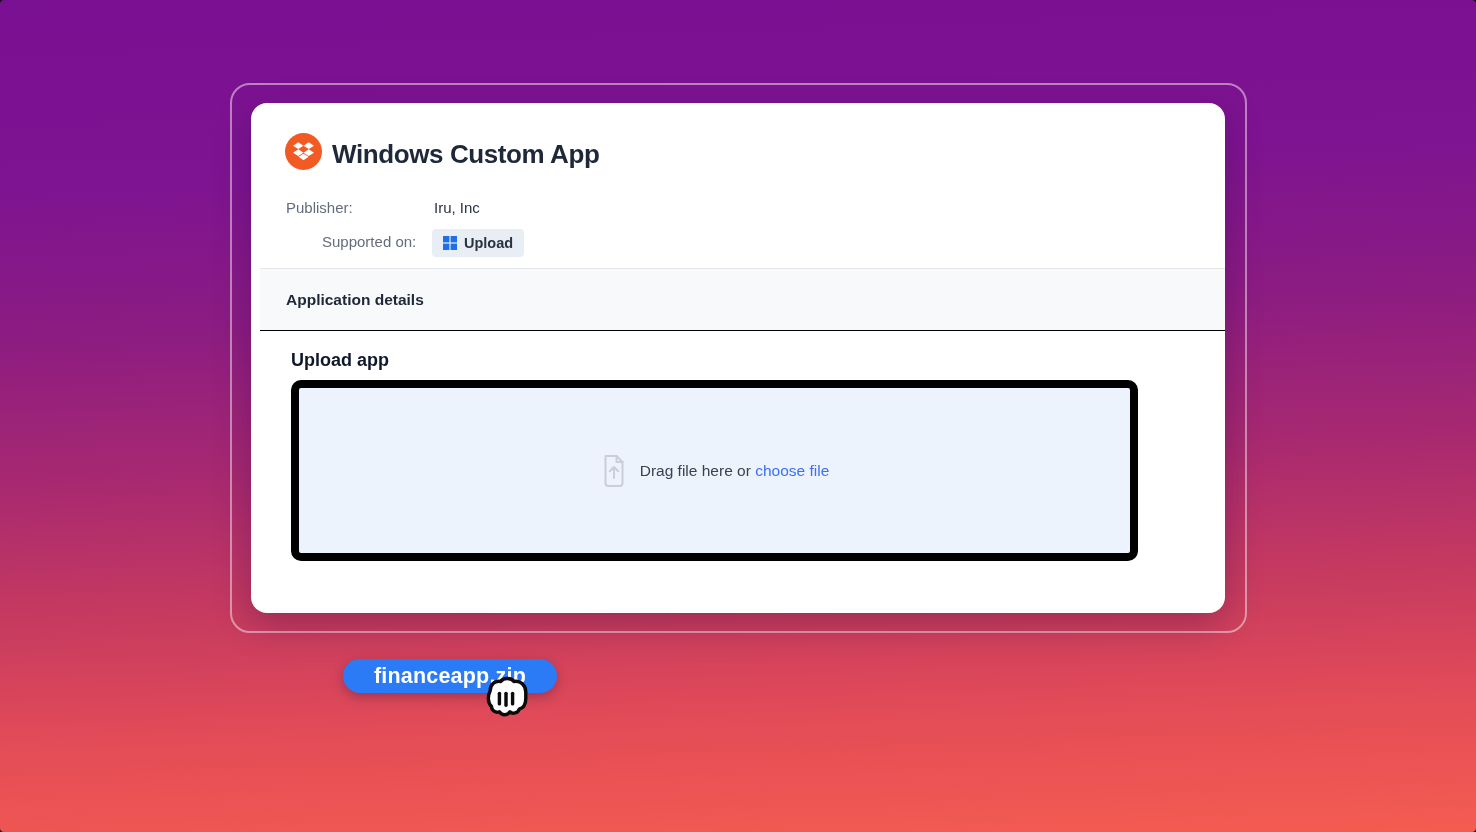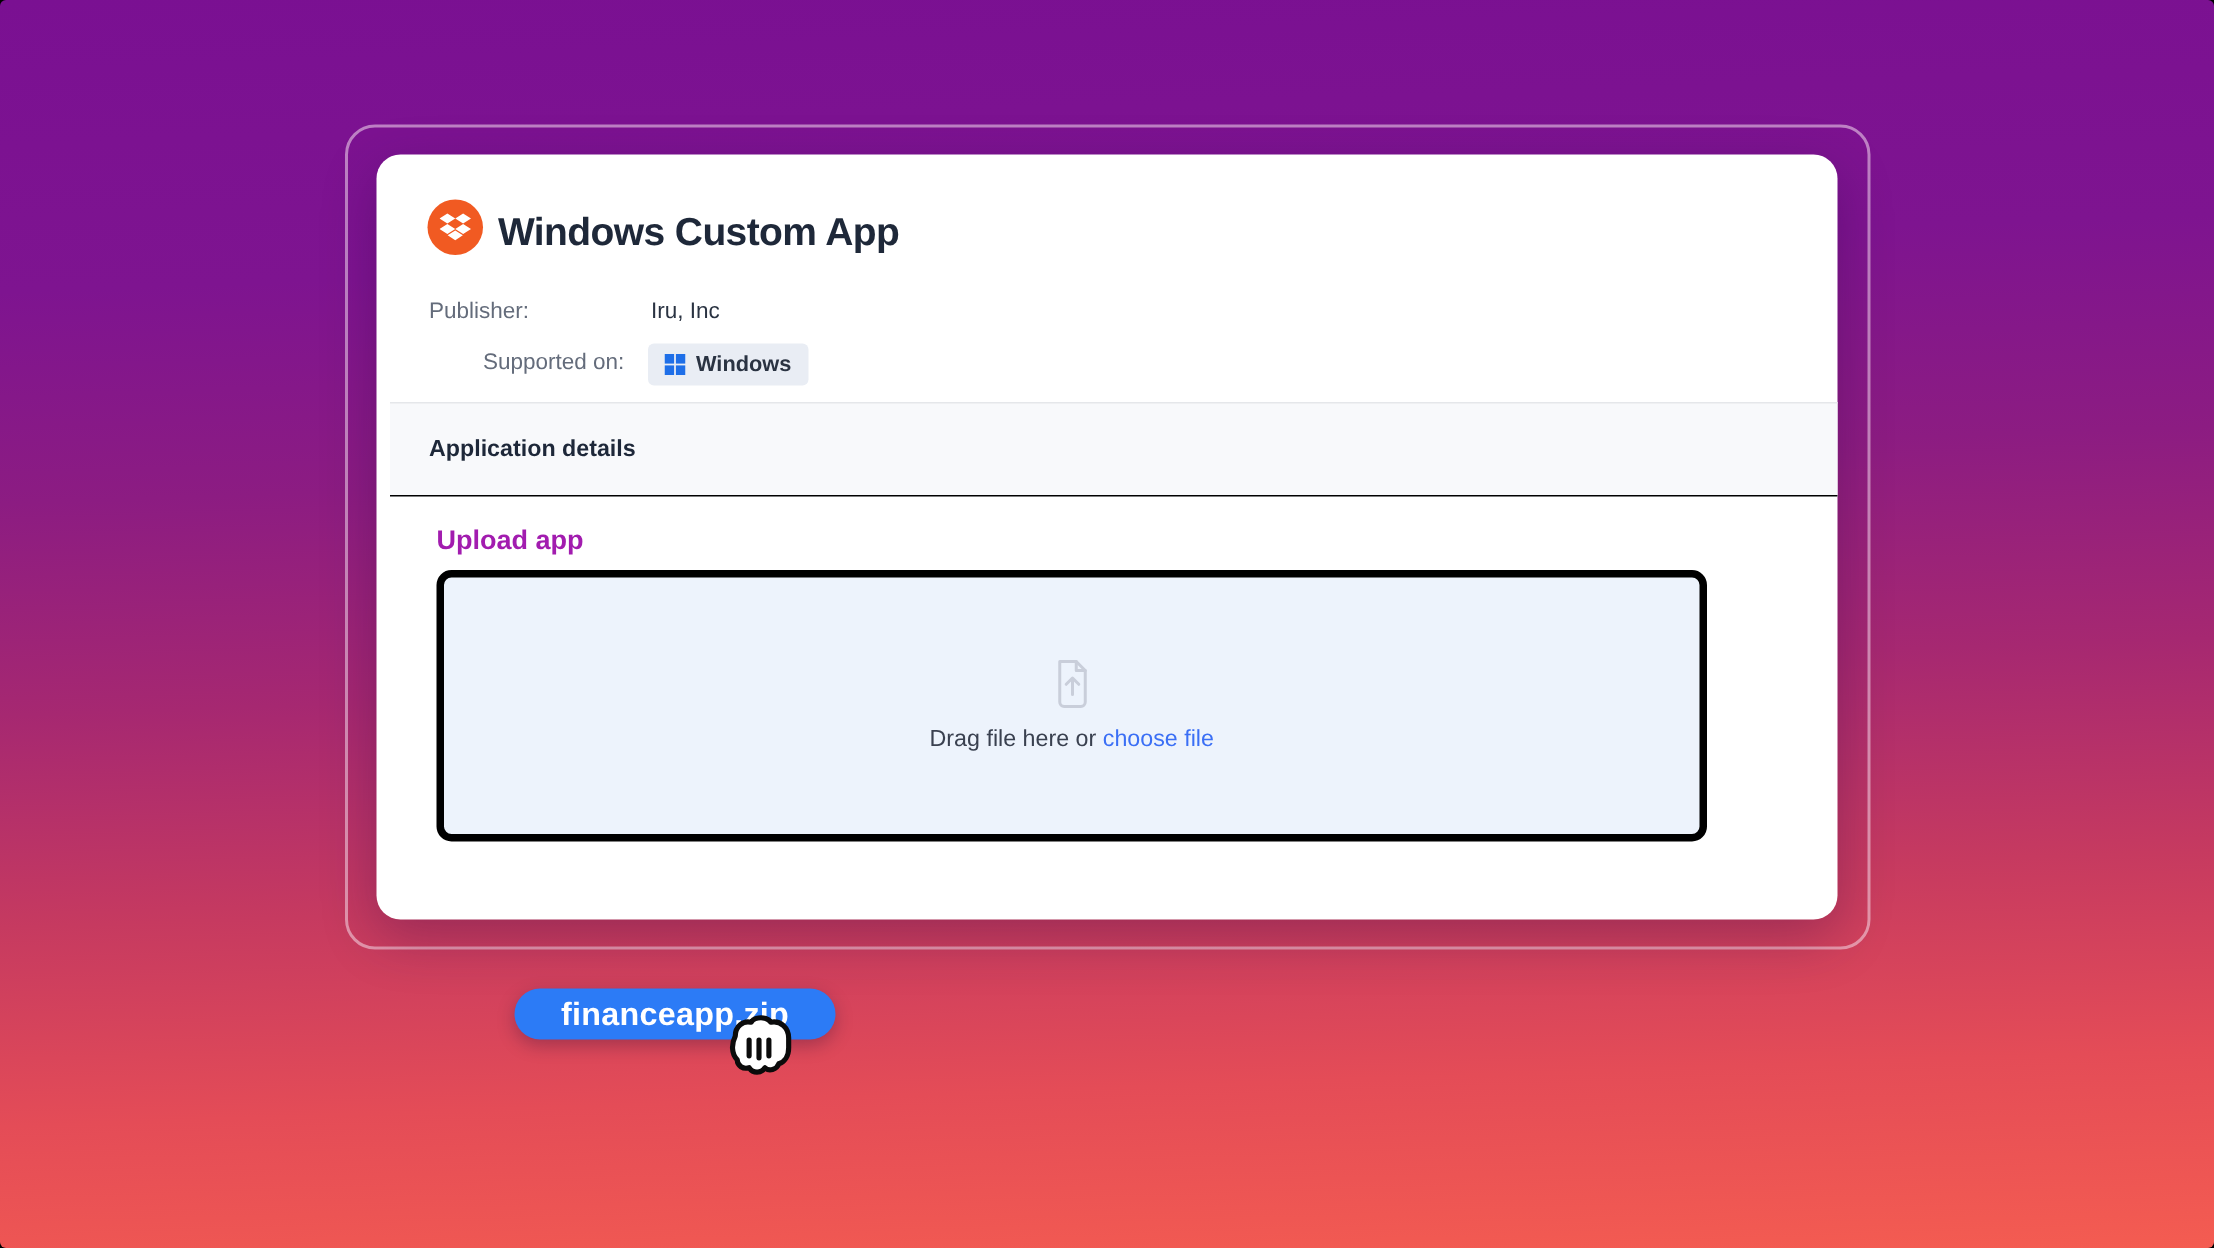"Windows" span.badge-text { text: Windows -> Upload }
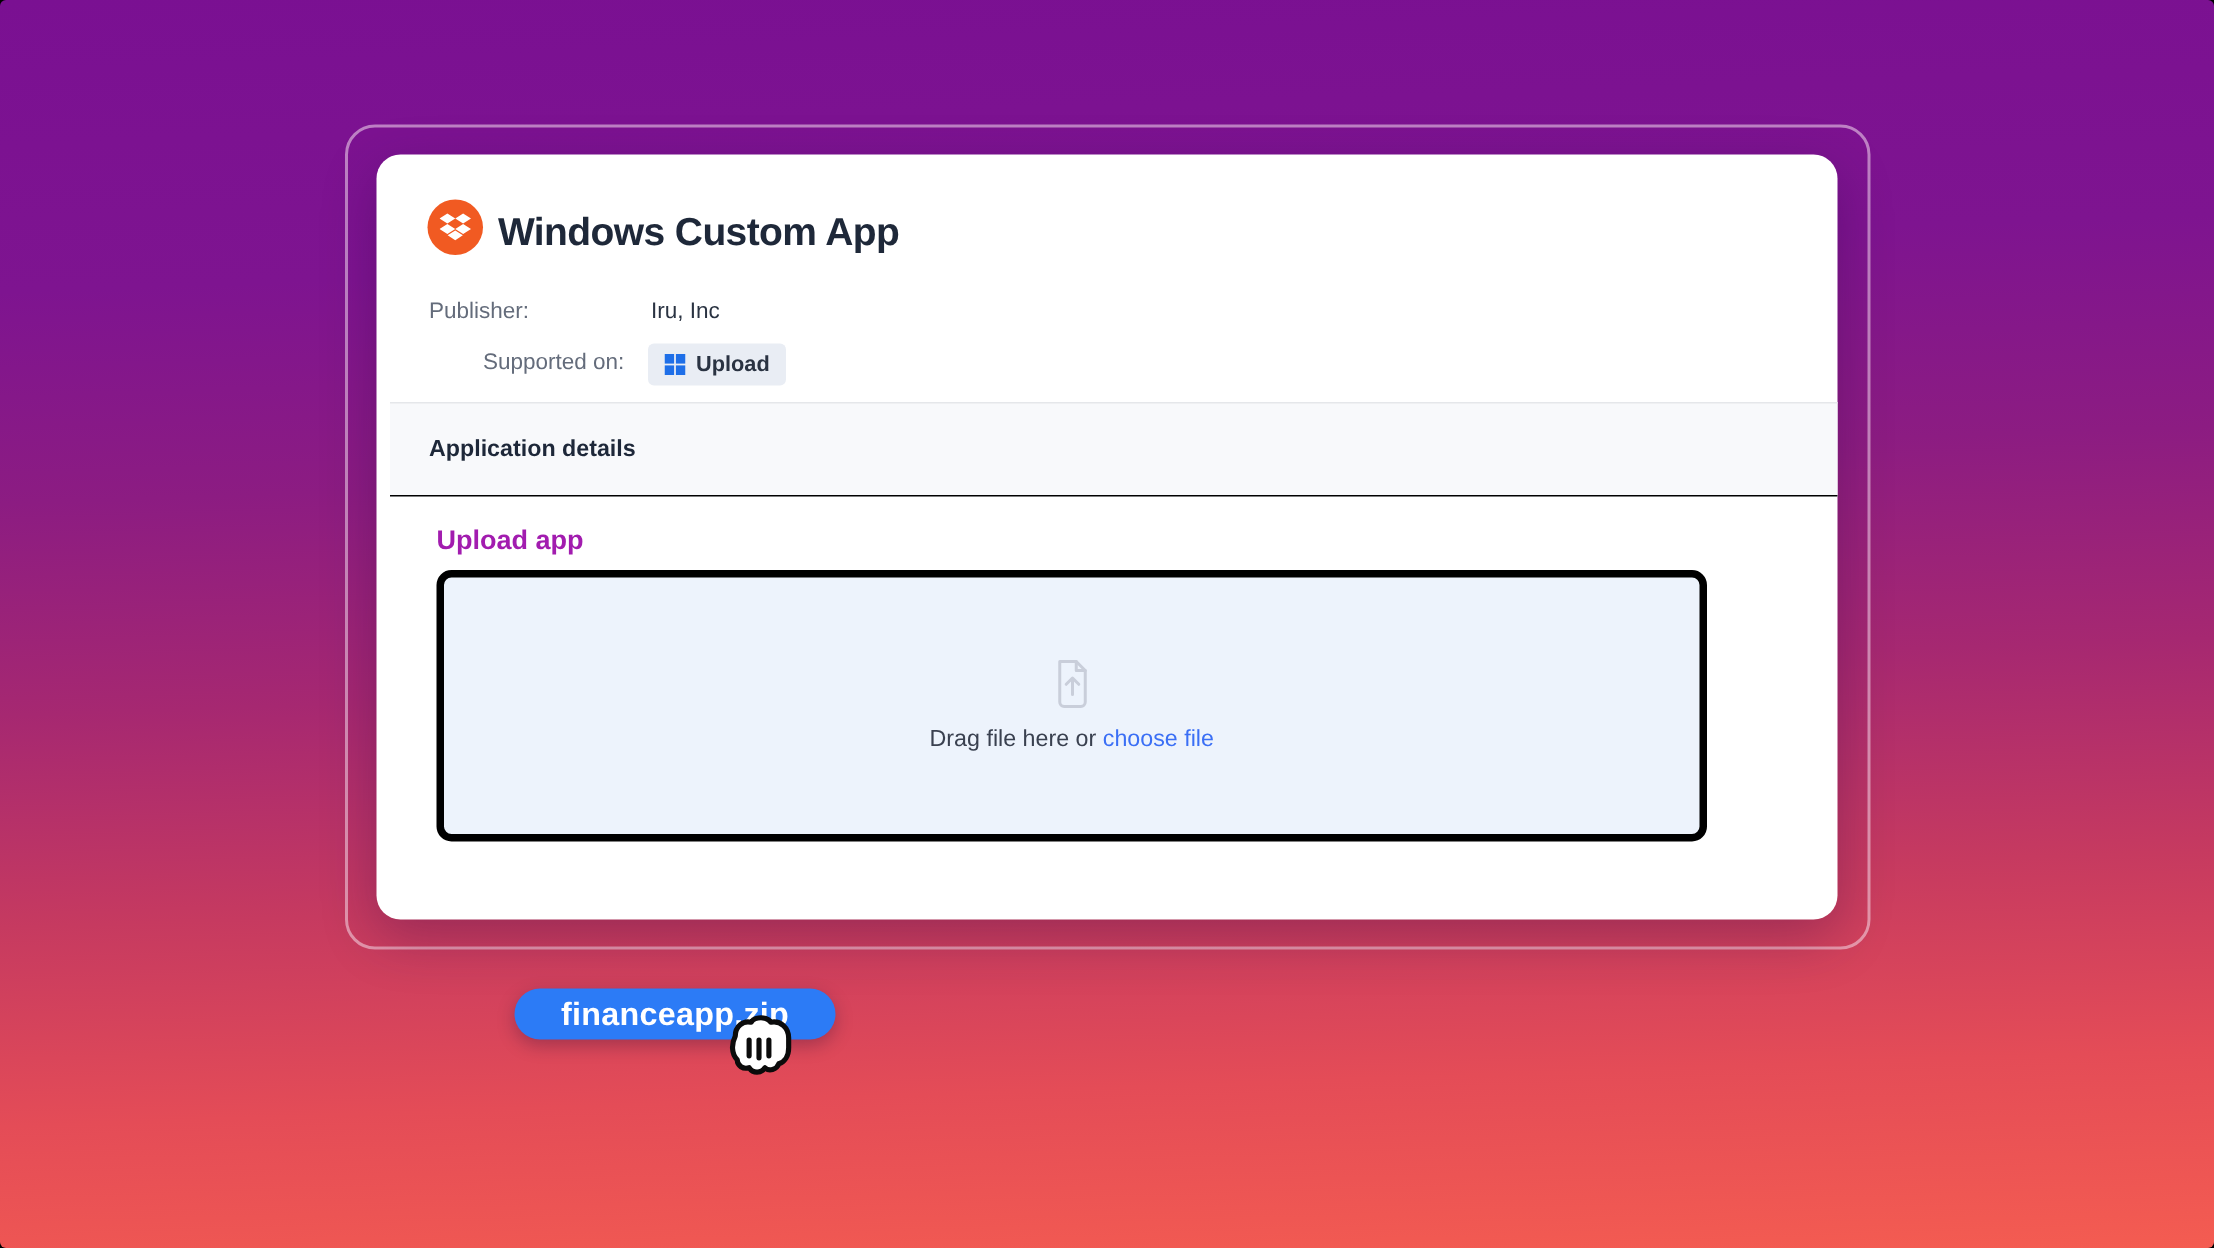"Upload app" .upload-heading { color: #a21caf -> #0f172a }
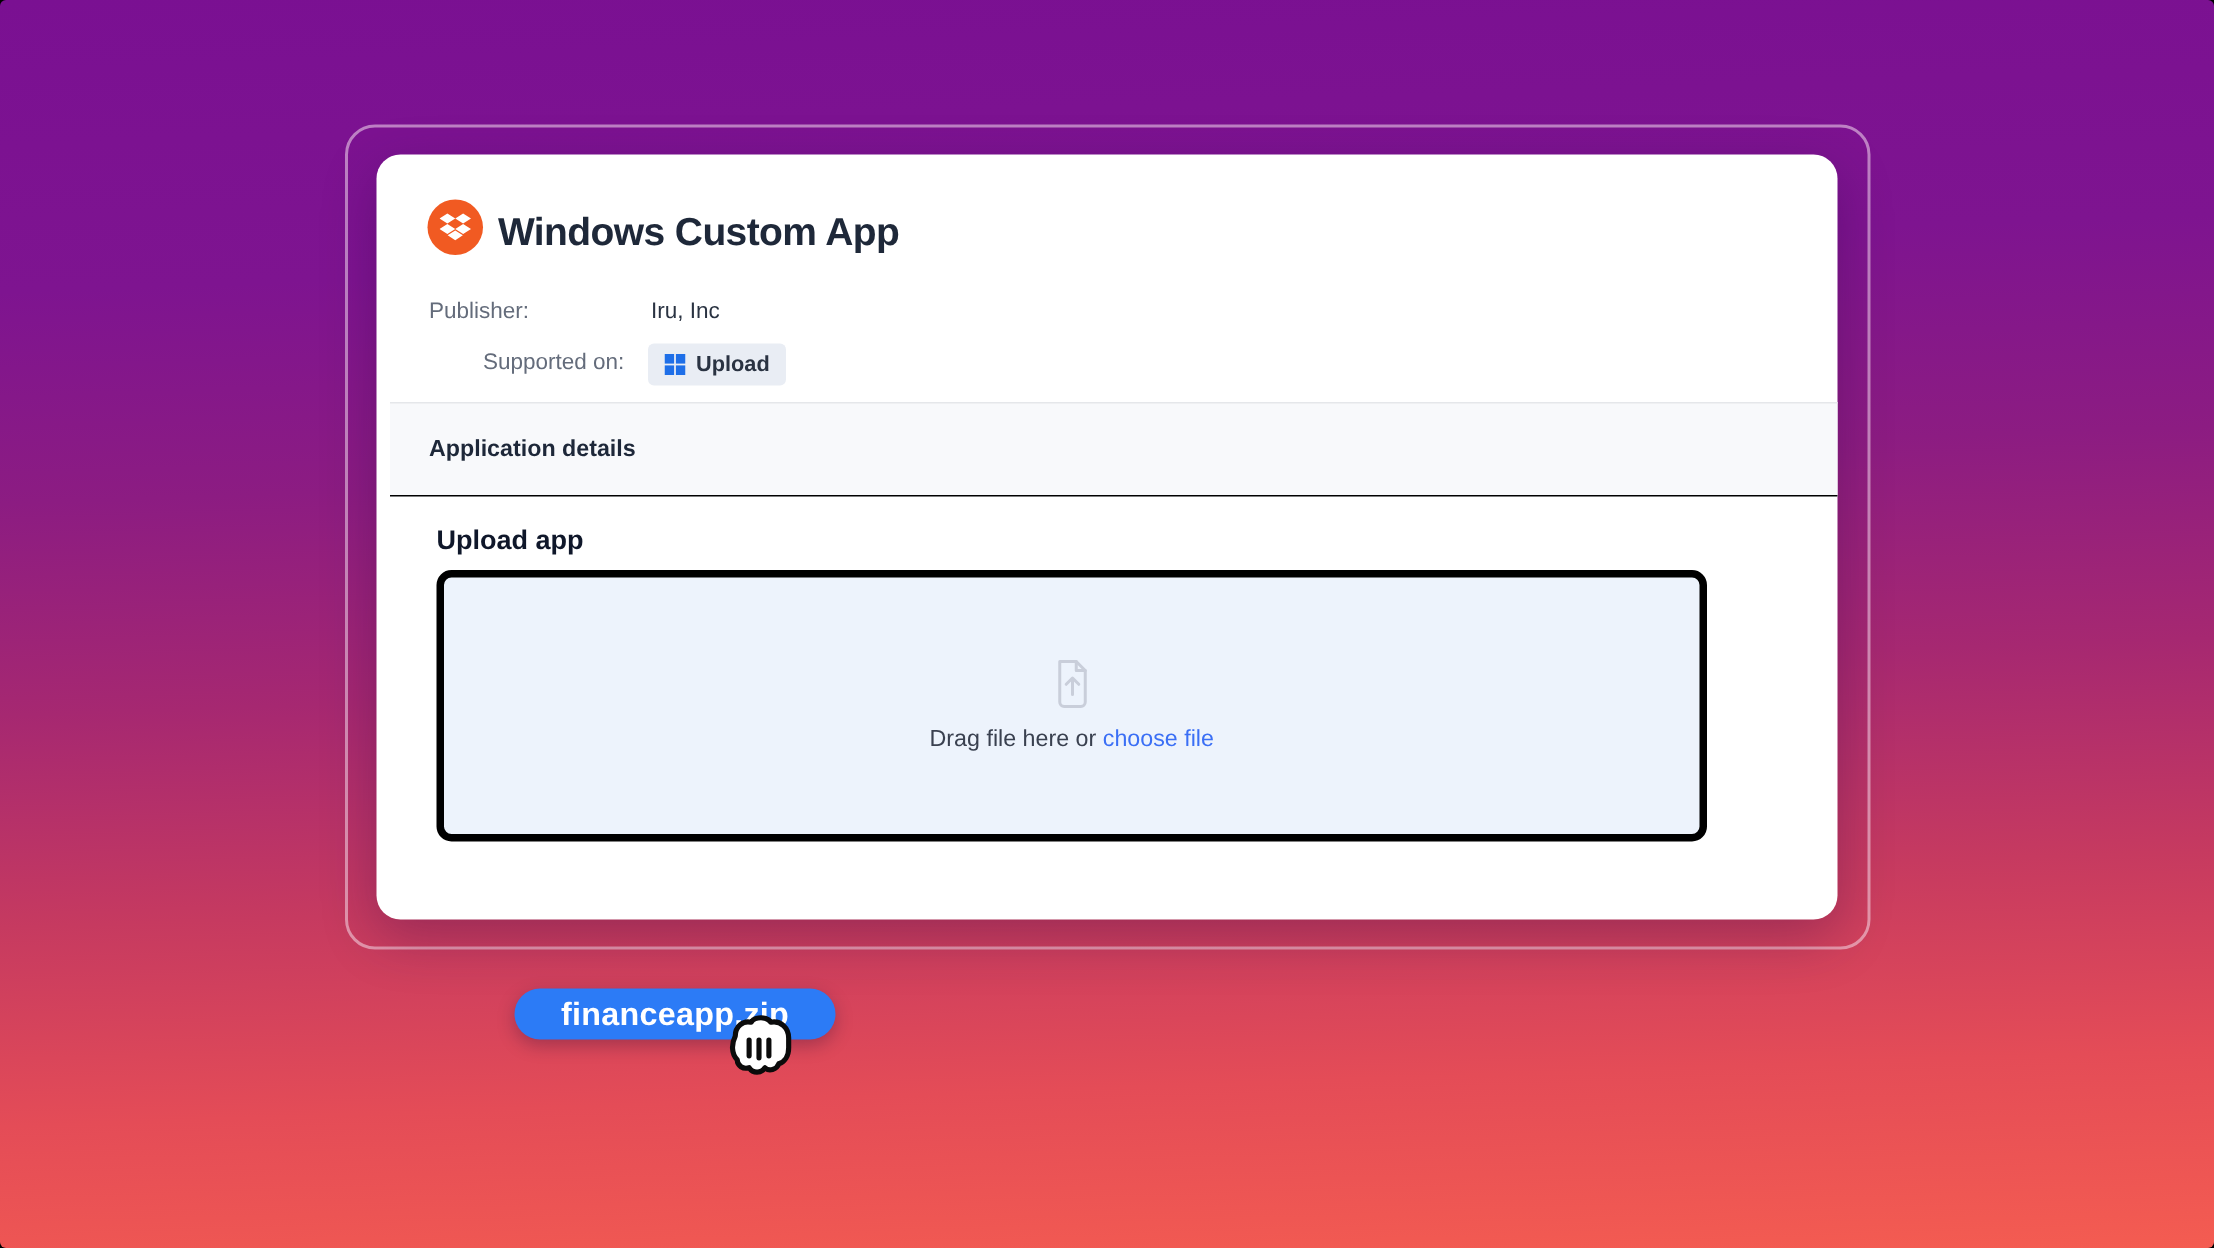"Drag file here or choose" .dropzone { border: 5px solid #000000 -> 8px solid #000000; flex-direction: column -> row }
